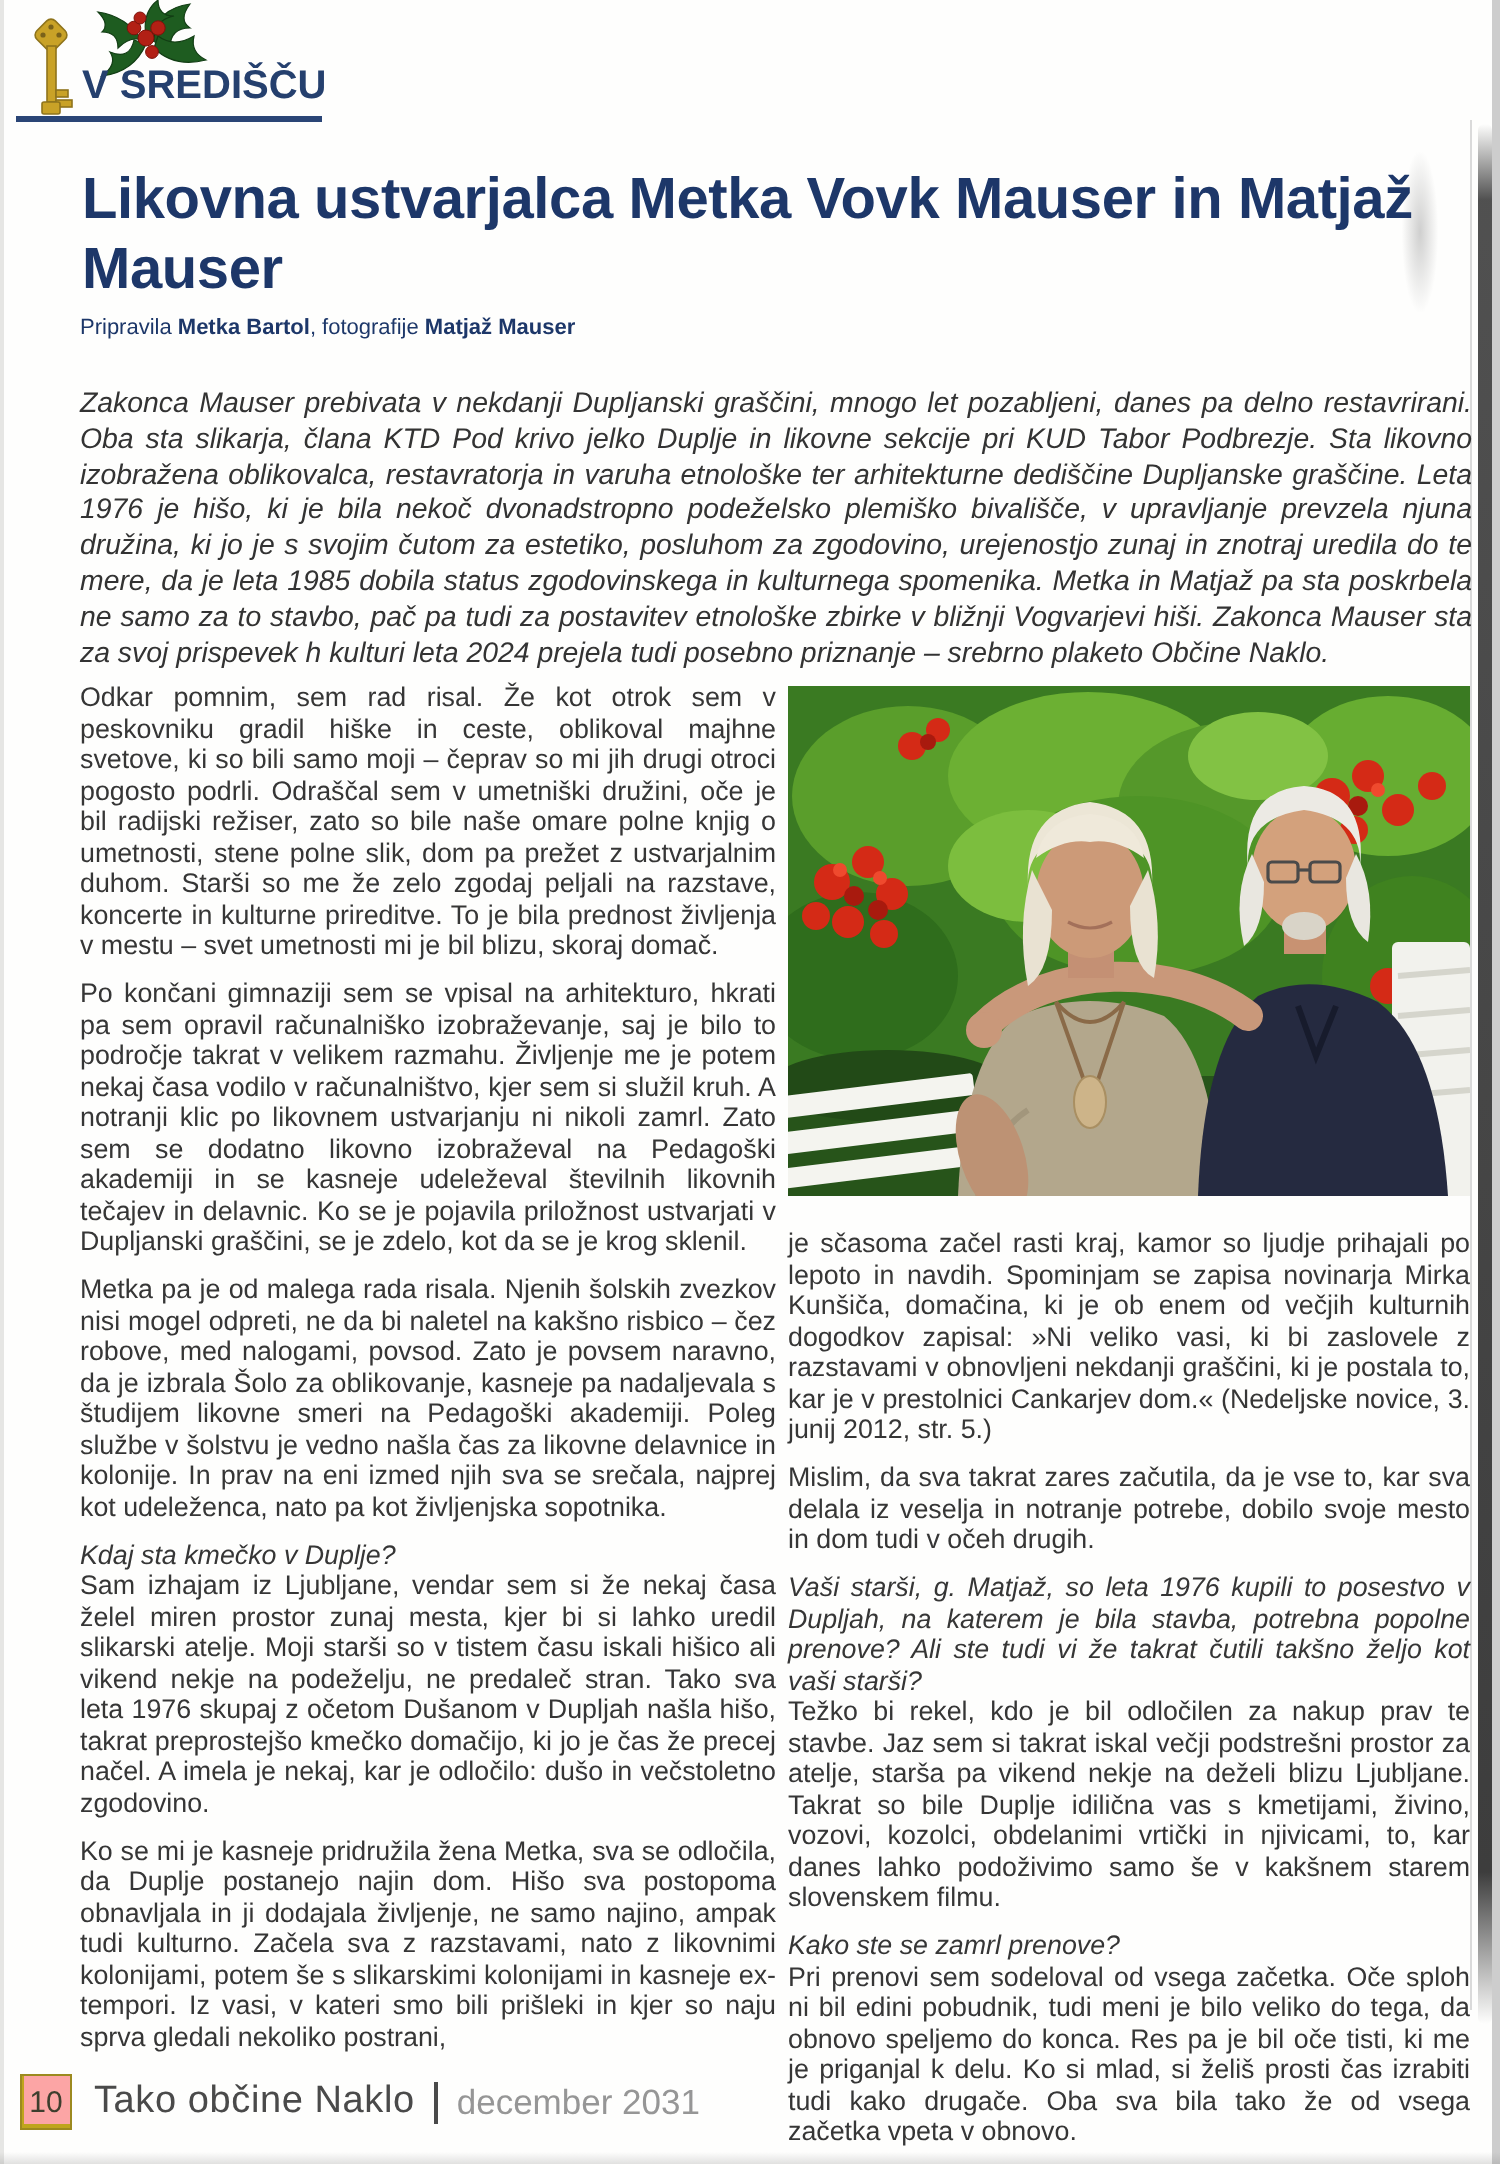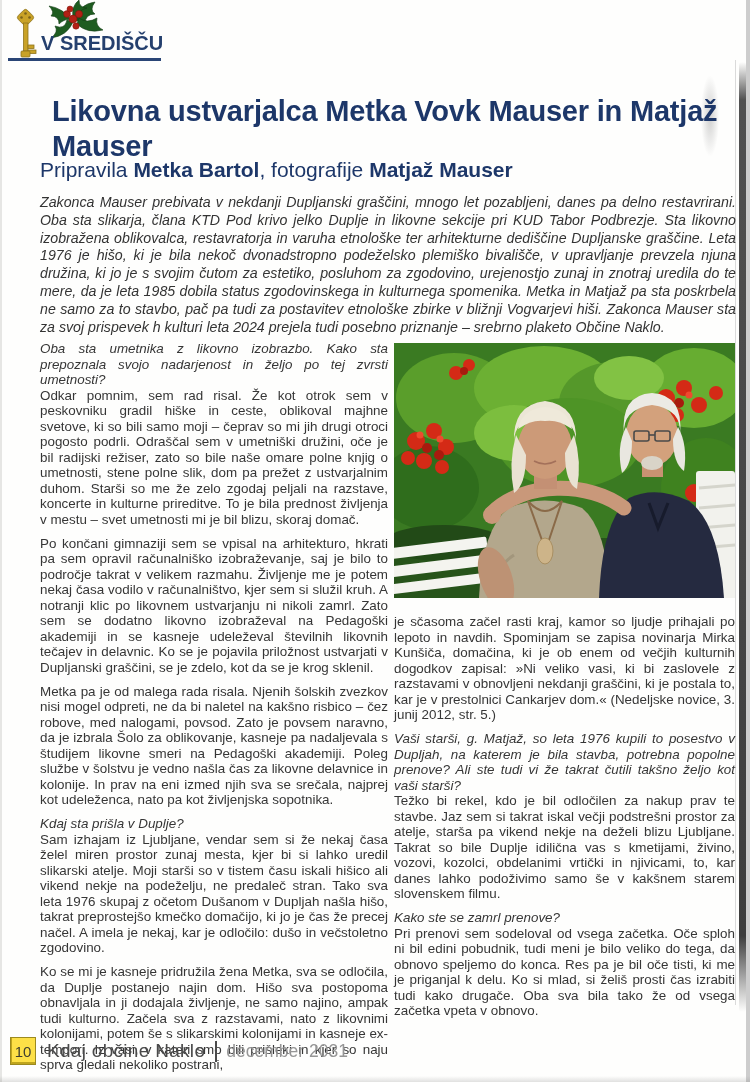"Likovna ustvarjalca Metka Vovk Mauser" h1.title { margin: 12px -> 1px }
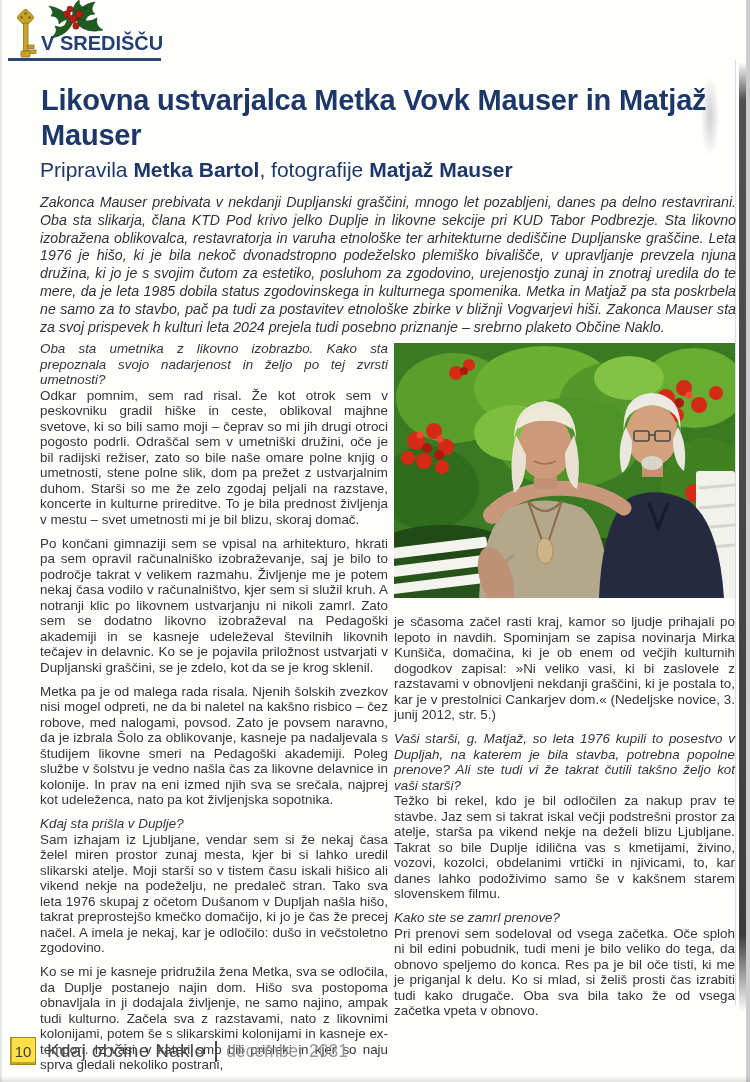"Pripravila Metka Bartol, fotografije" .byline { font-size: 21px -> 11px }
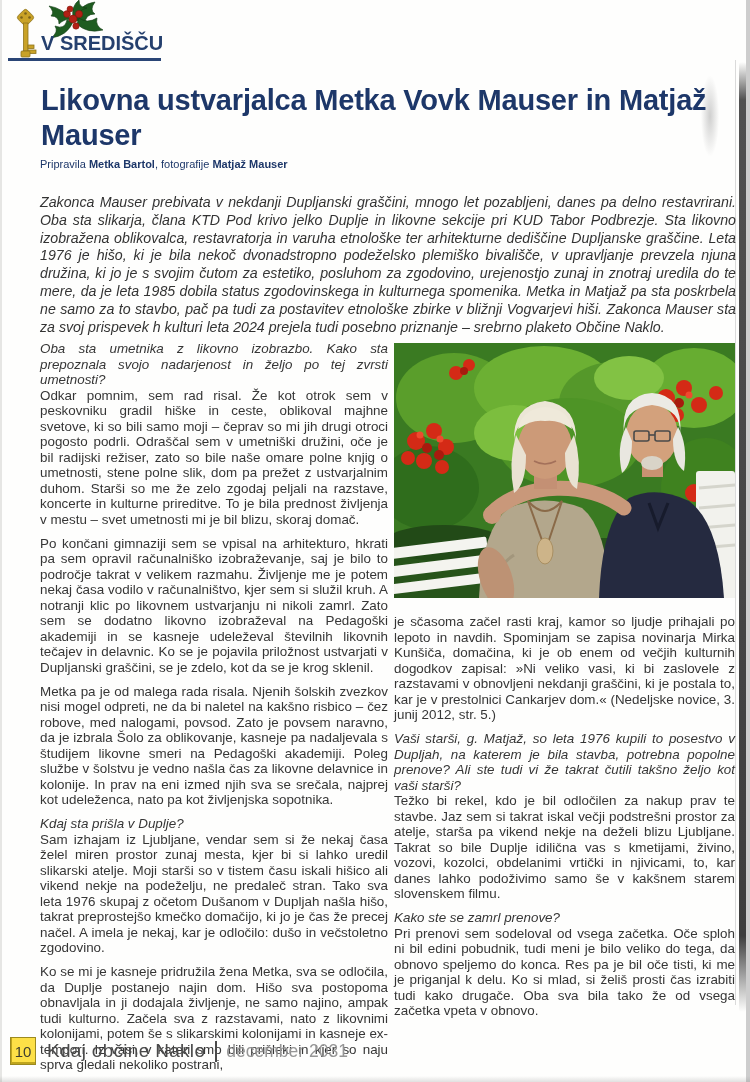"Oba sta umetnika z likovno" p.q { html: <p>Oba sta umetnika z likovno izobrazbo. Kako sta prepoznala svojo nadarjenost in željo po tej zvrsti umetnosti?</p> -> none }
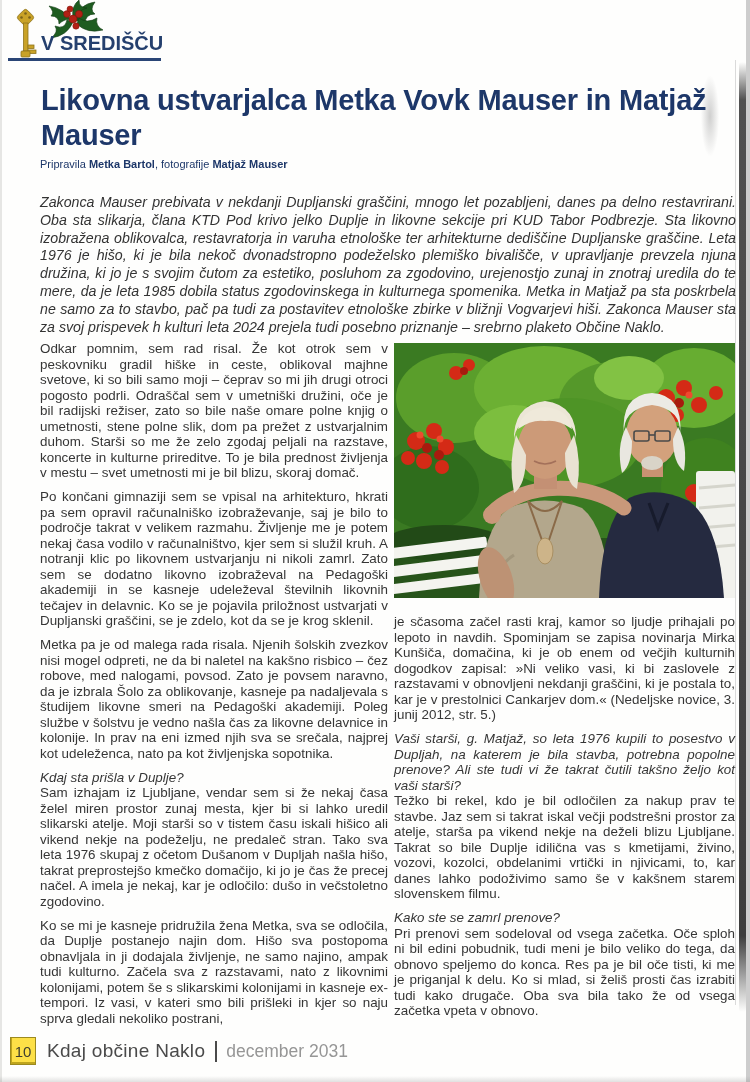"Mislim, da sva takrat zares" p.a { html: none -> <p>Mislim, da sva takrat zares začutila, da je vse to, kar sva delala iz veselja in notranje potrebe, dobilo svoje mesto in dom tudi v očeh drugih.</p> }
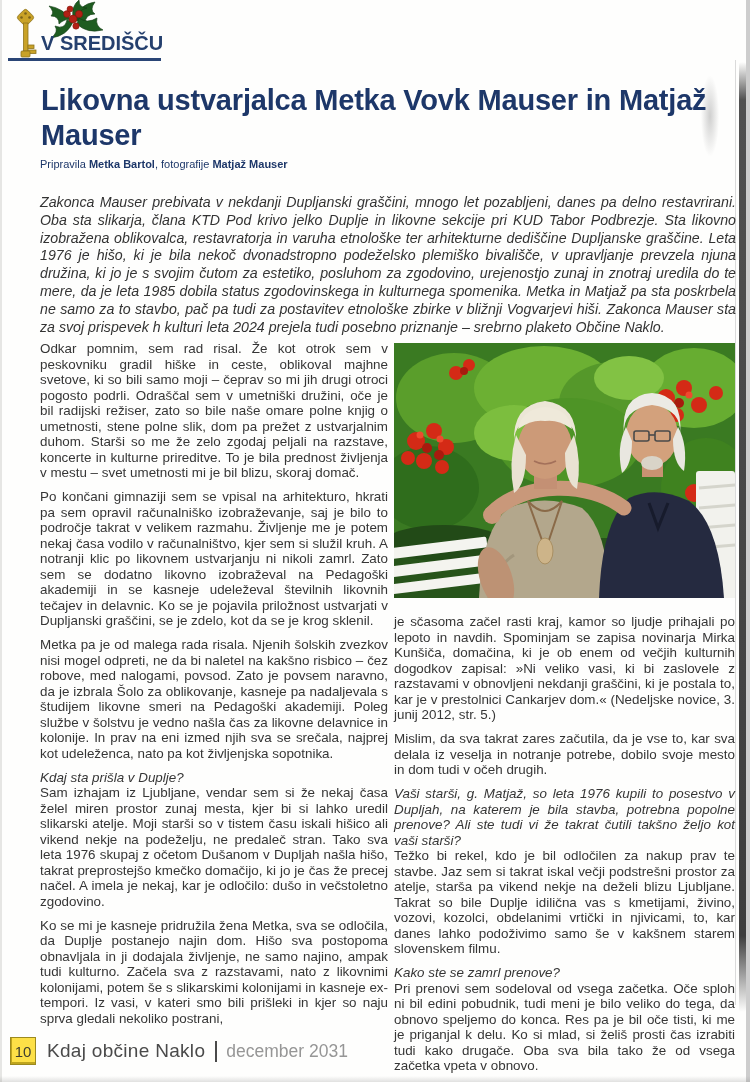"Kdaj sta prišla v Duplje?" p.q { text: prišla -> kmečko }
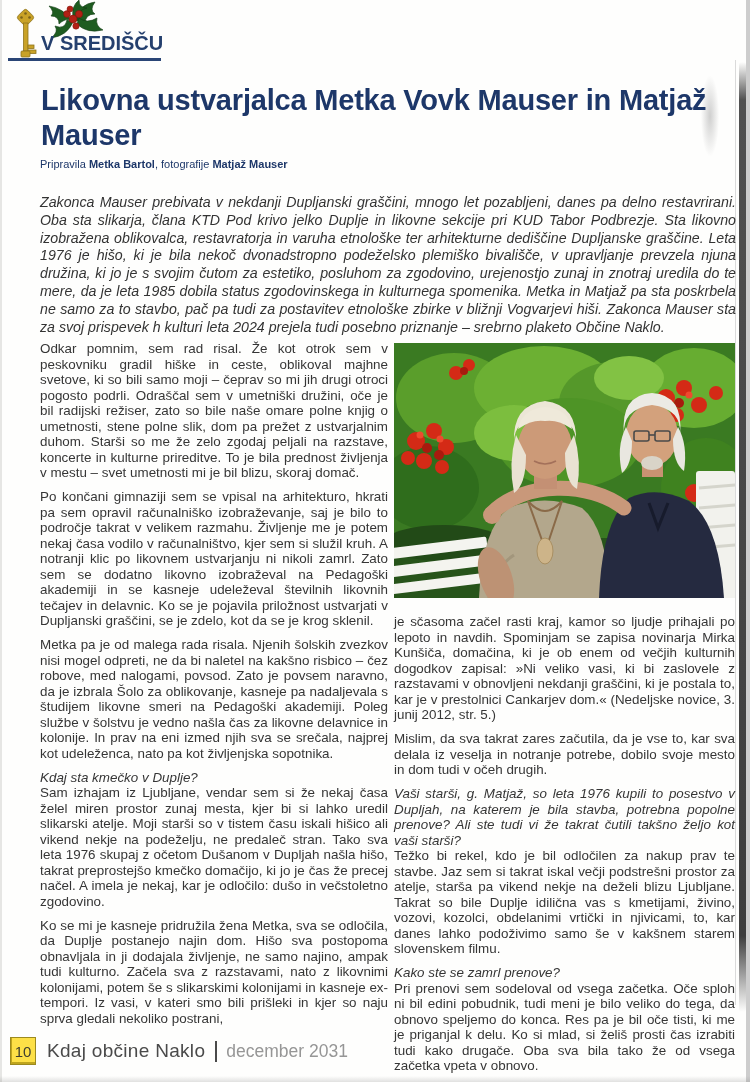"10" .page-num { background: #fde047 -> #fca5a5 }
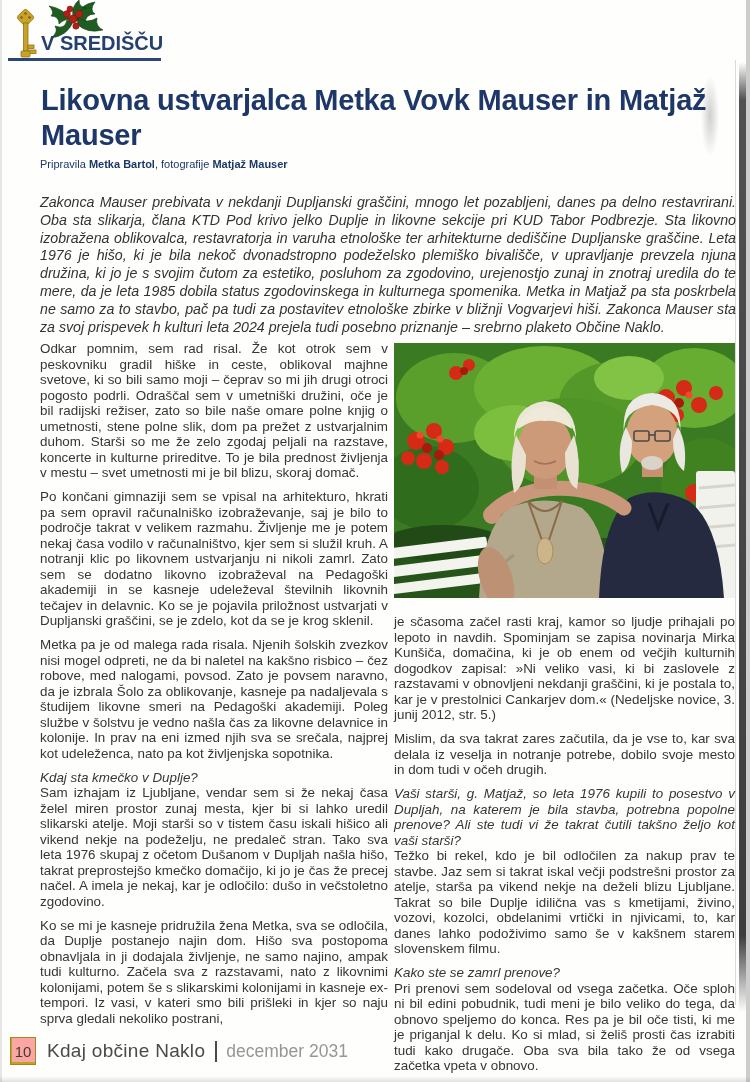"Kdaj občine Naklo" div.mag-name { text: Kdaj -> Tako }
